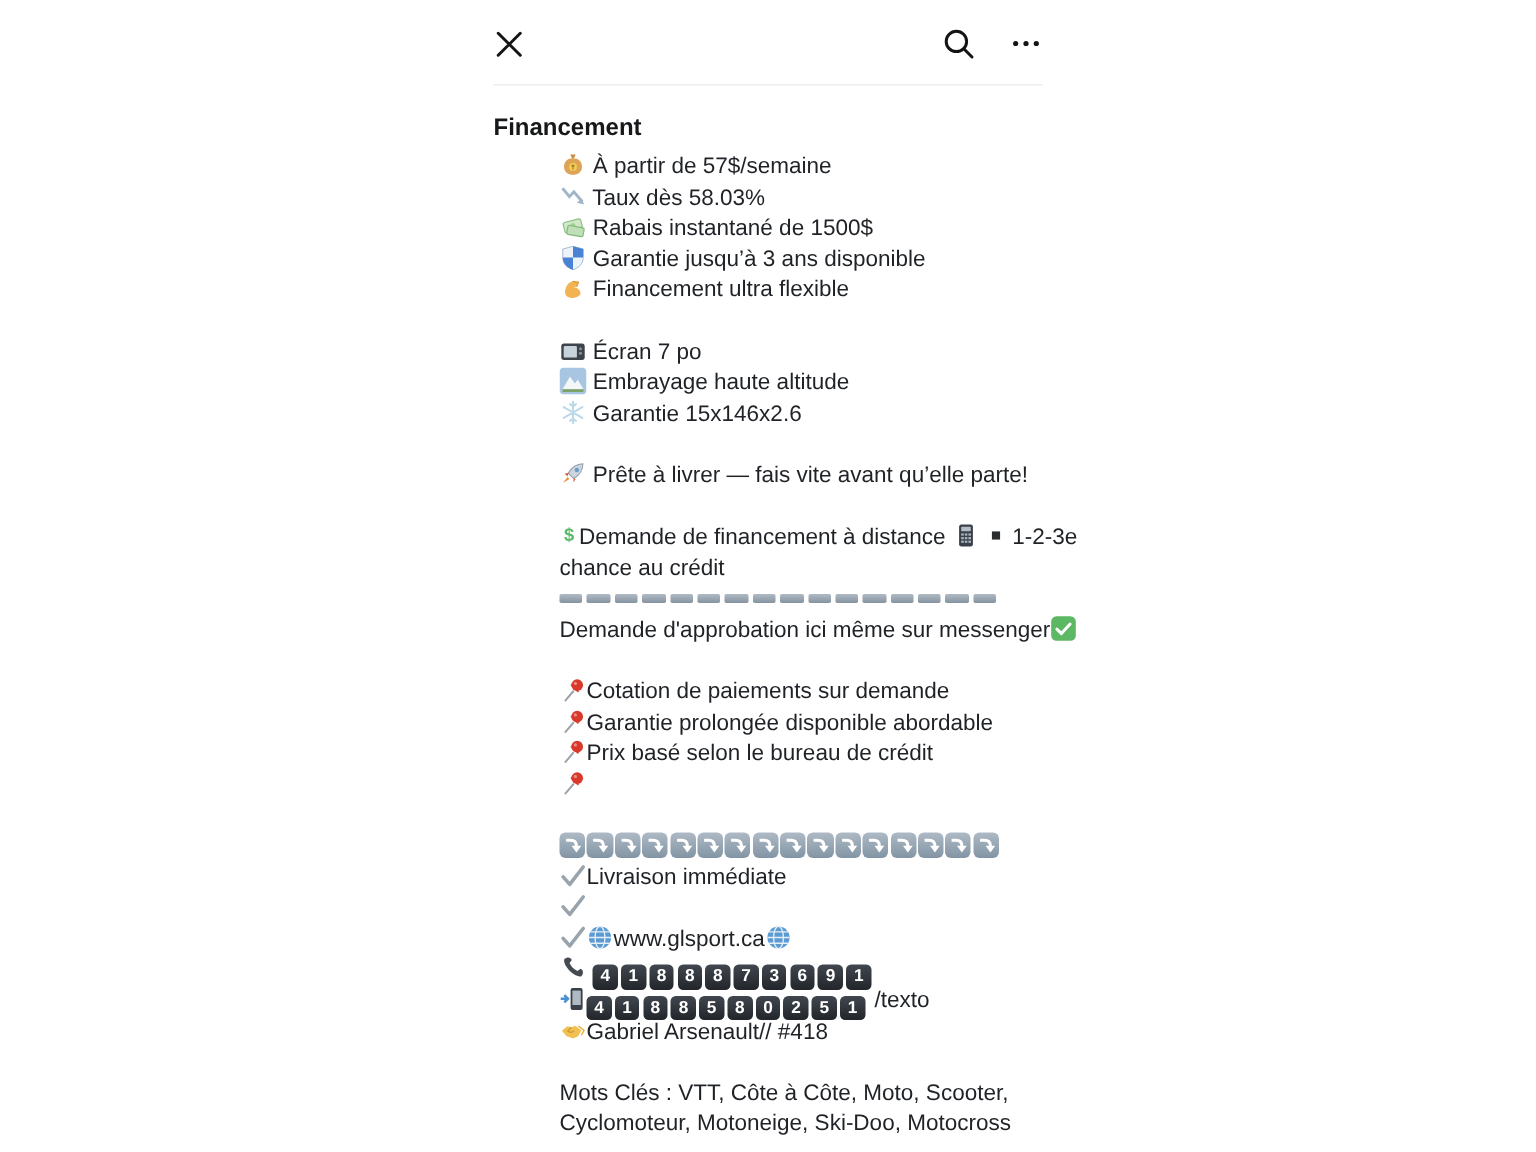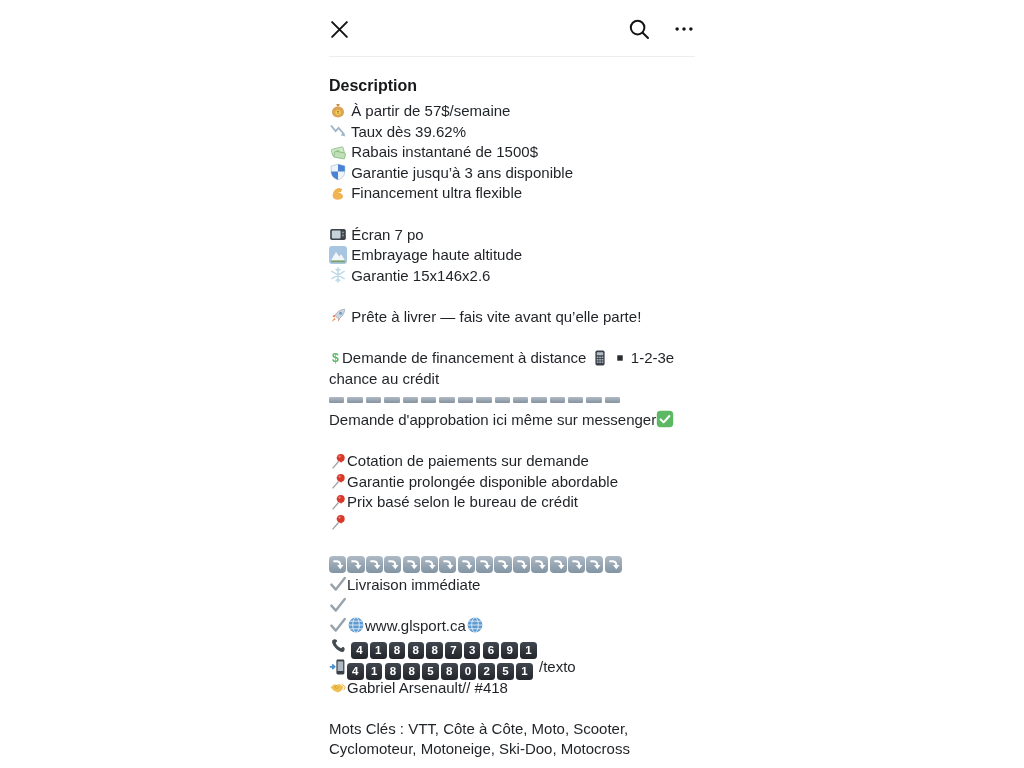"Description" h2.section-title { text: Description -> Financement }
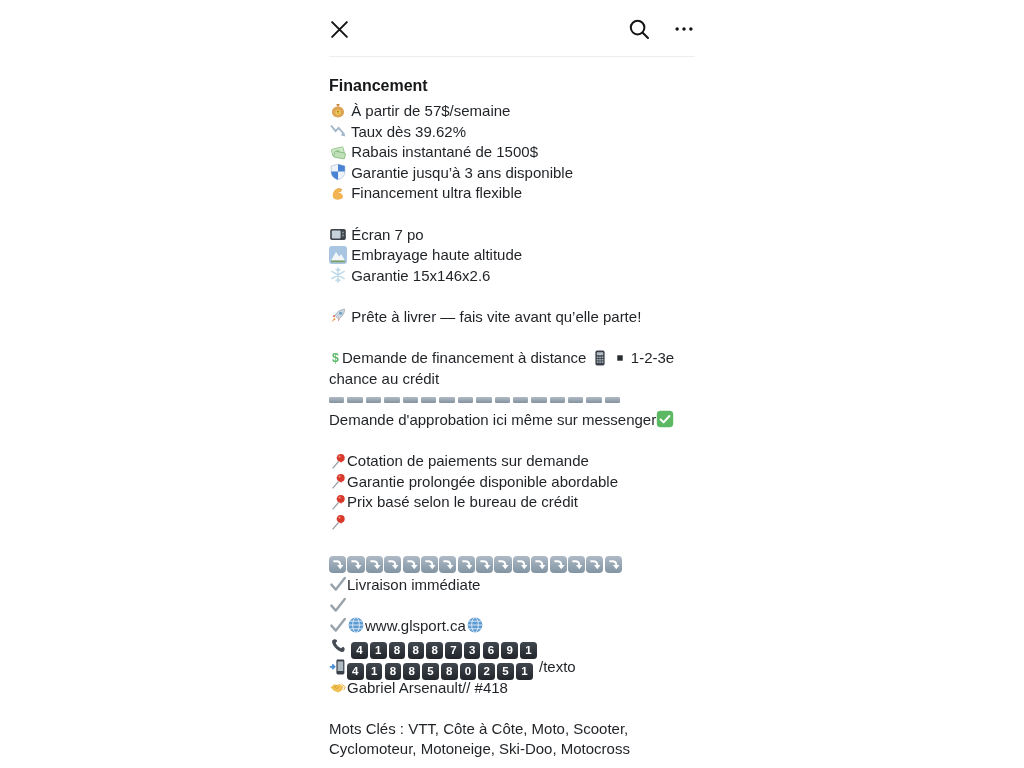"À partir de 57$/semaine" .line { margin-left: none -> 44px }
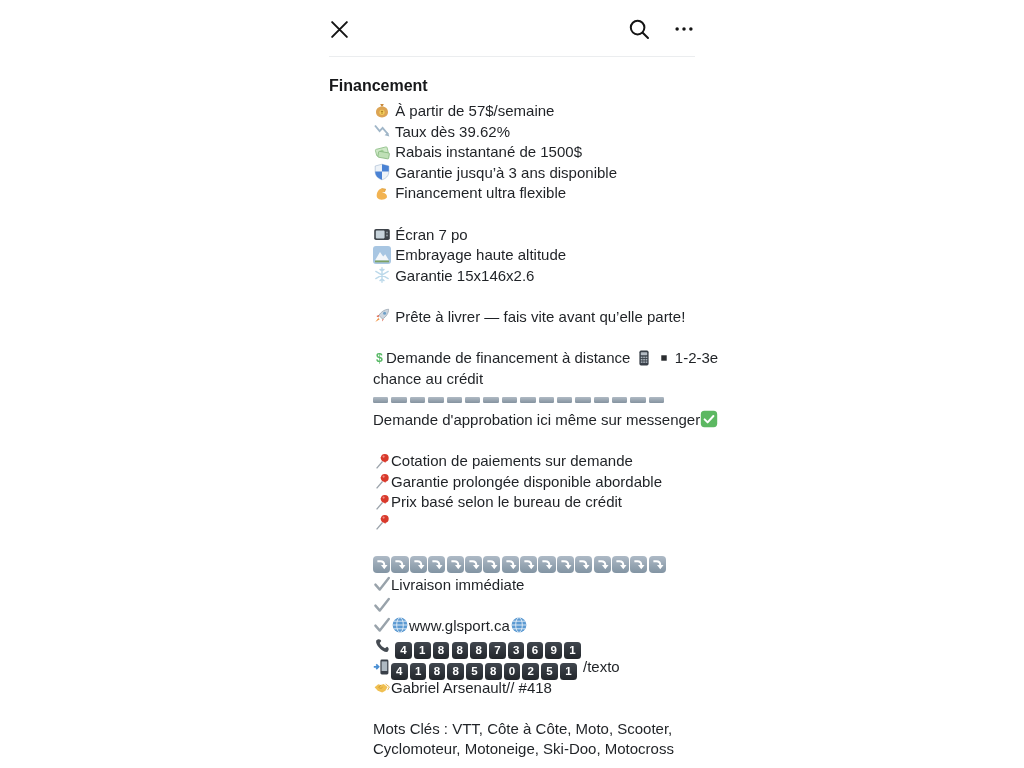"Taux dès 39.62%" span.txt { text: 39.62% -> 58.03% }
